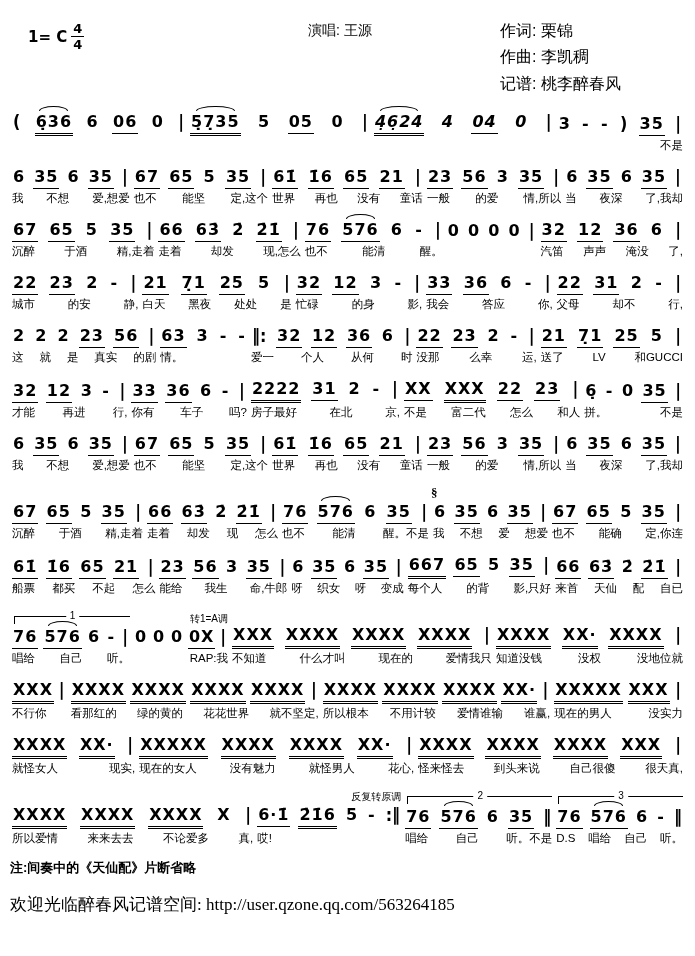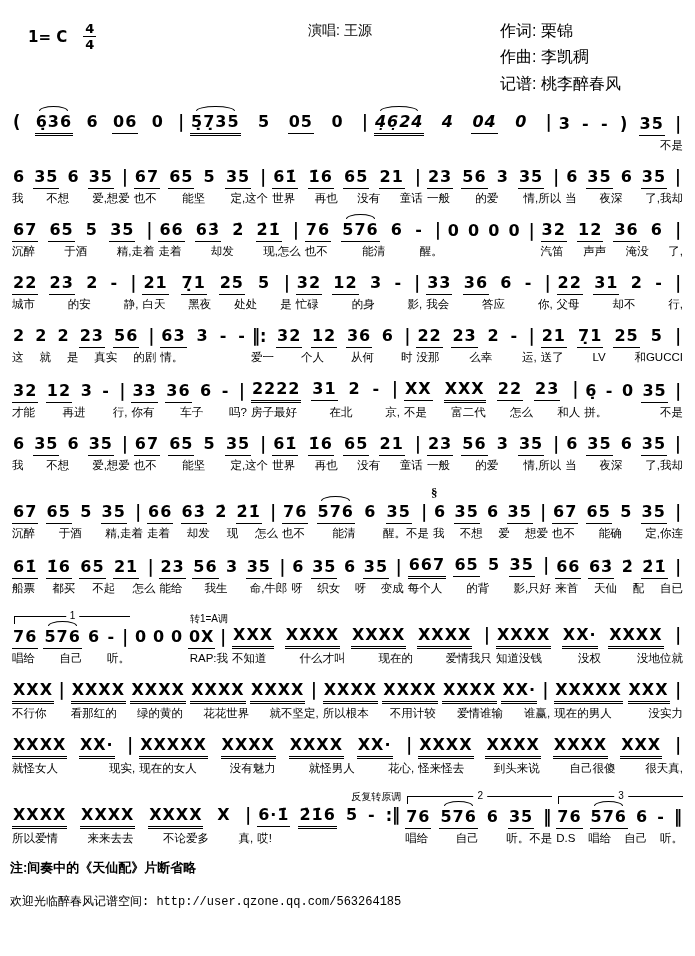"1= C" .key-block { gap: 16px -> 4px }
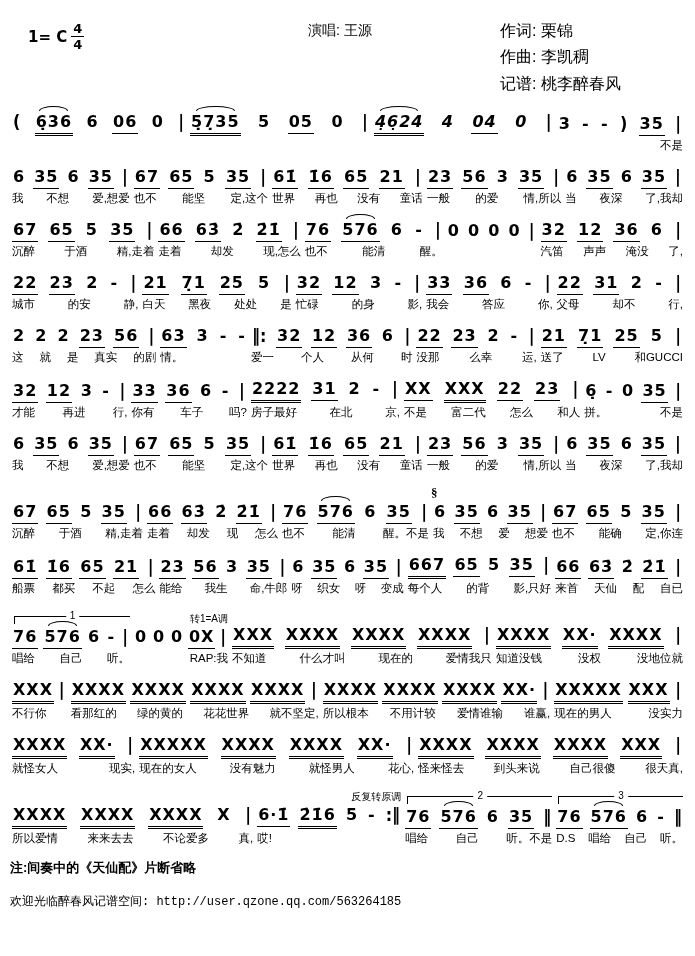"欢迎光临醉春风记谱空间:" .footer-site { font-family: Liberation Mono, monospace -> Liberation Serif, serif; font-size: 12px -> 17px }
